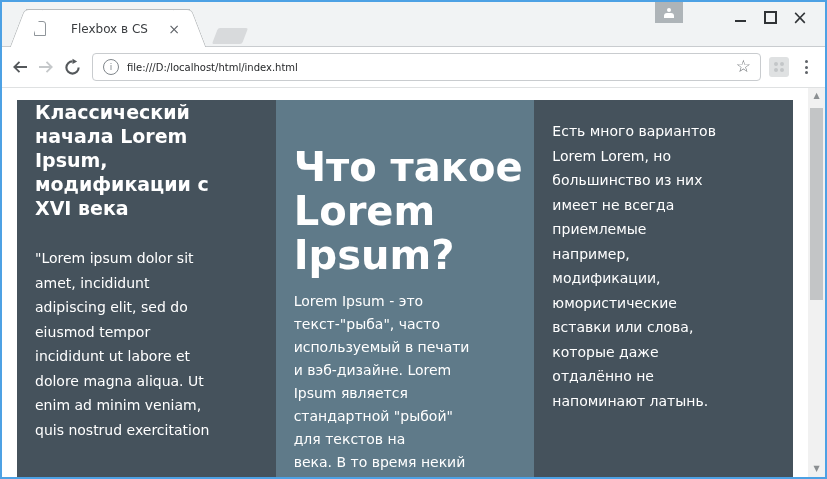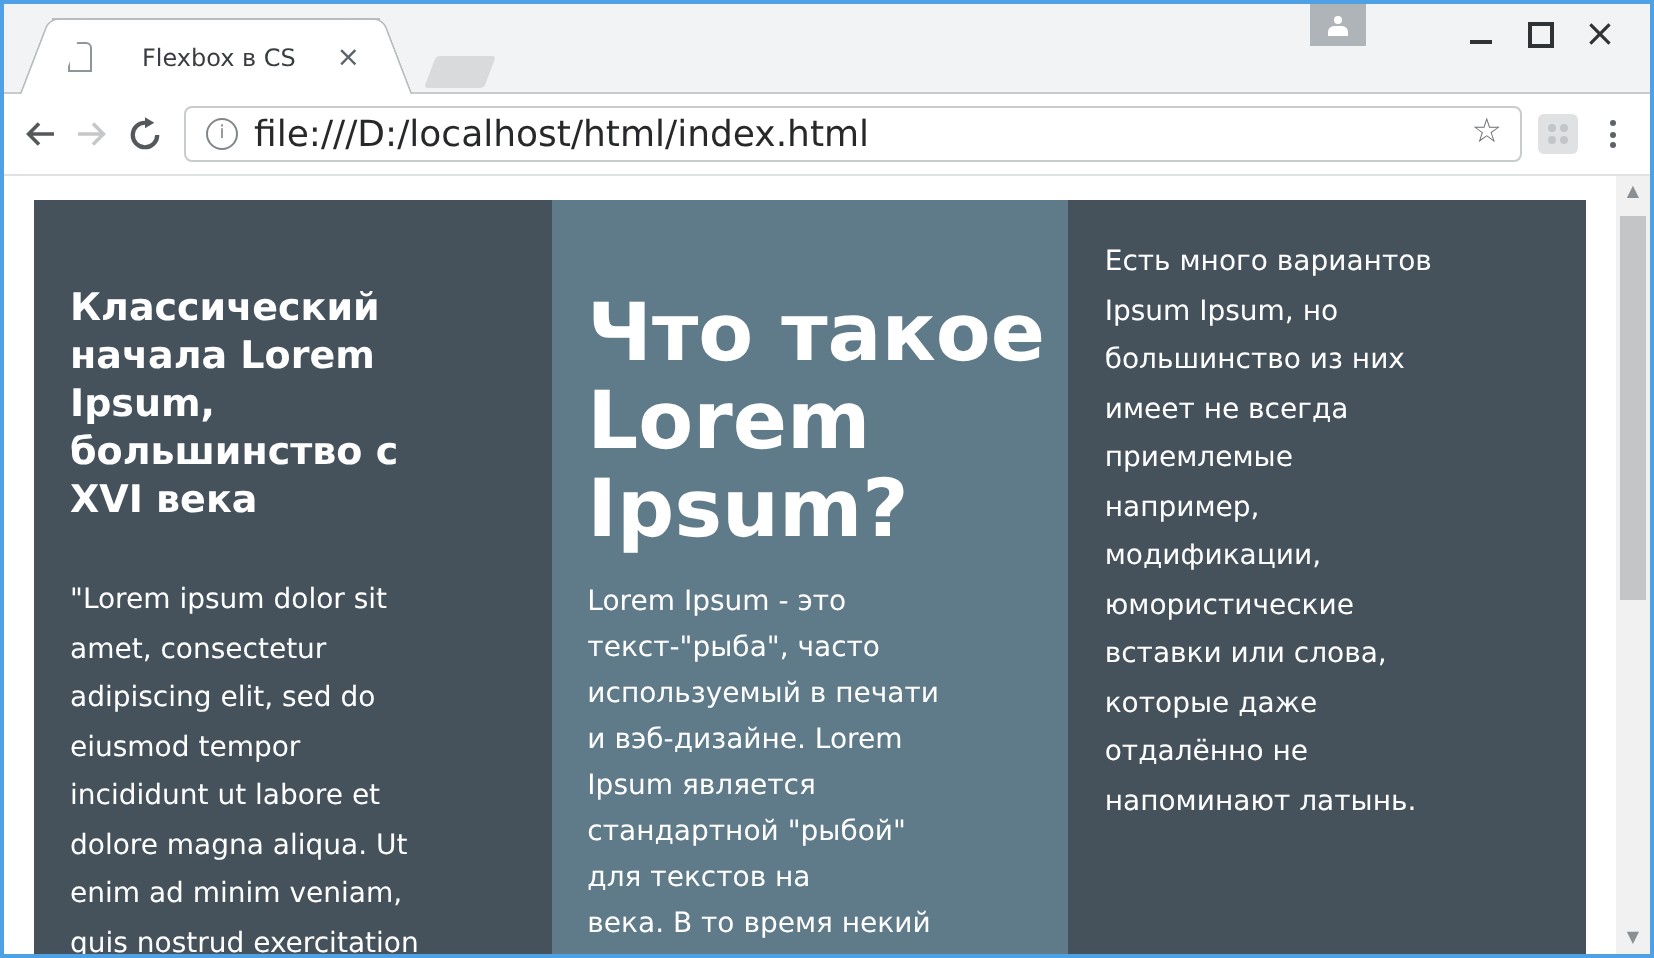"file:///D:/localhost/html/index.html" .url { font-size: 18px -> 10px }
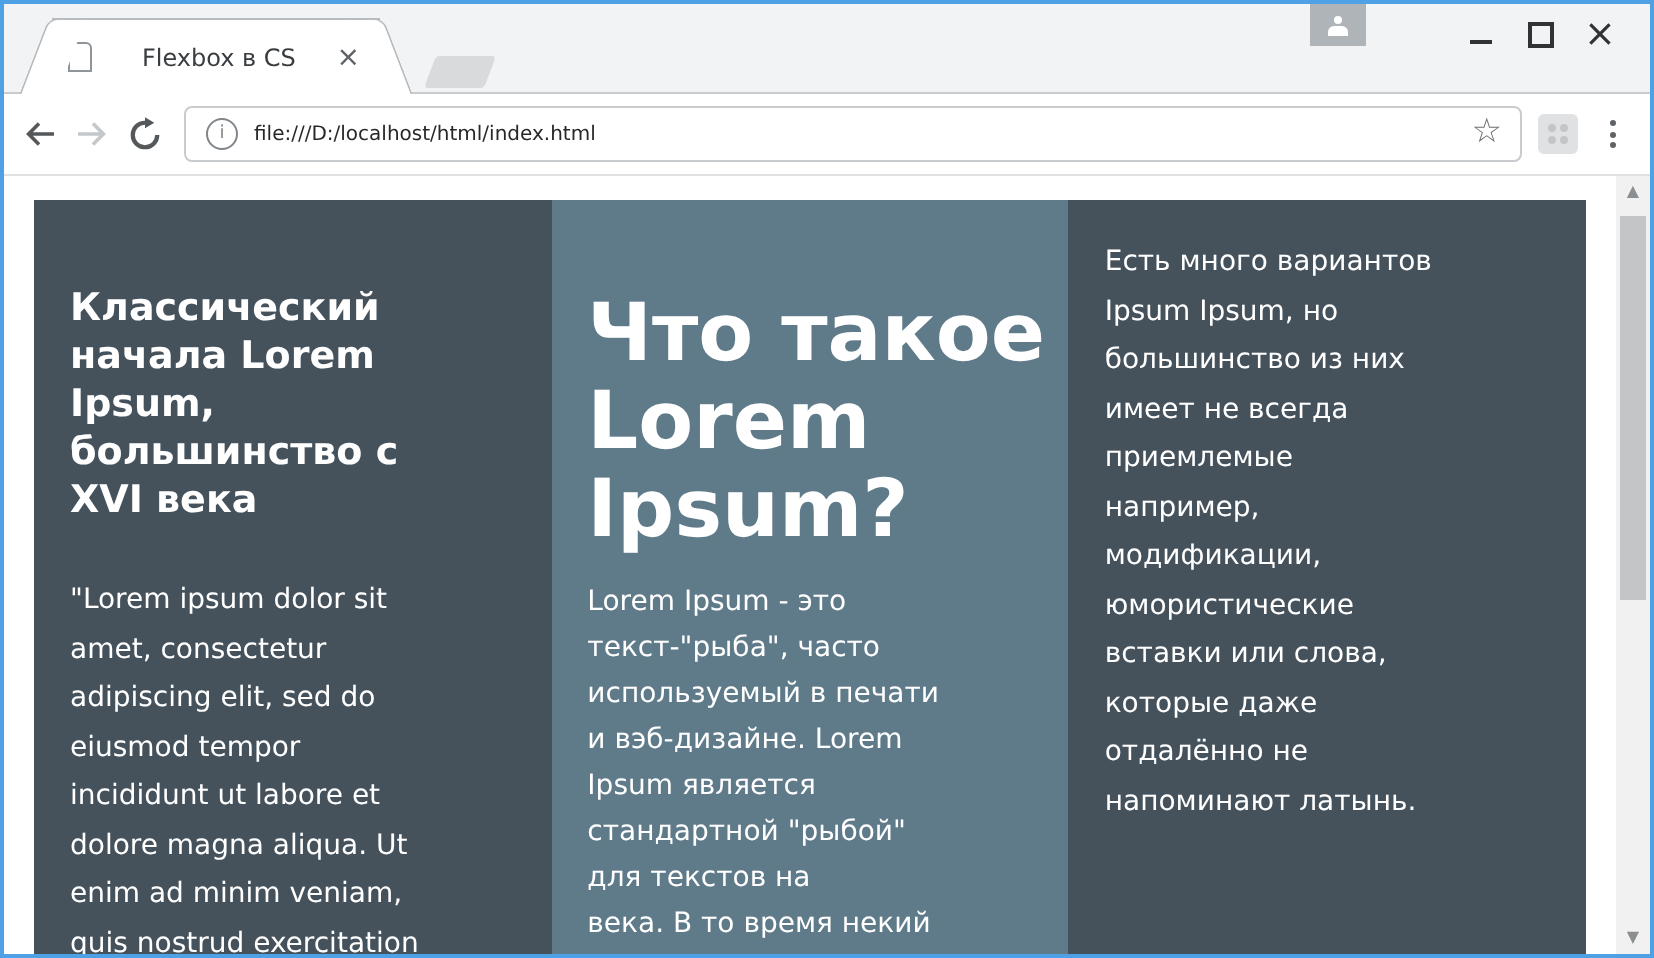"Классический" .h2 { margin-top: 42px -> none }
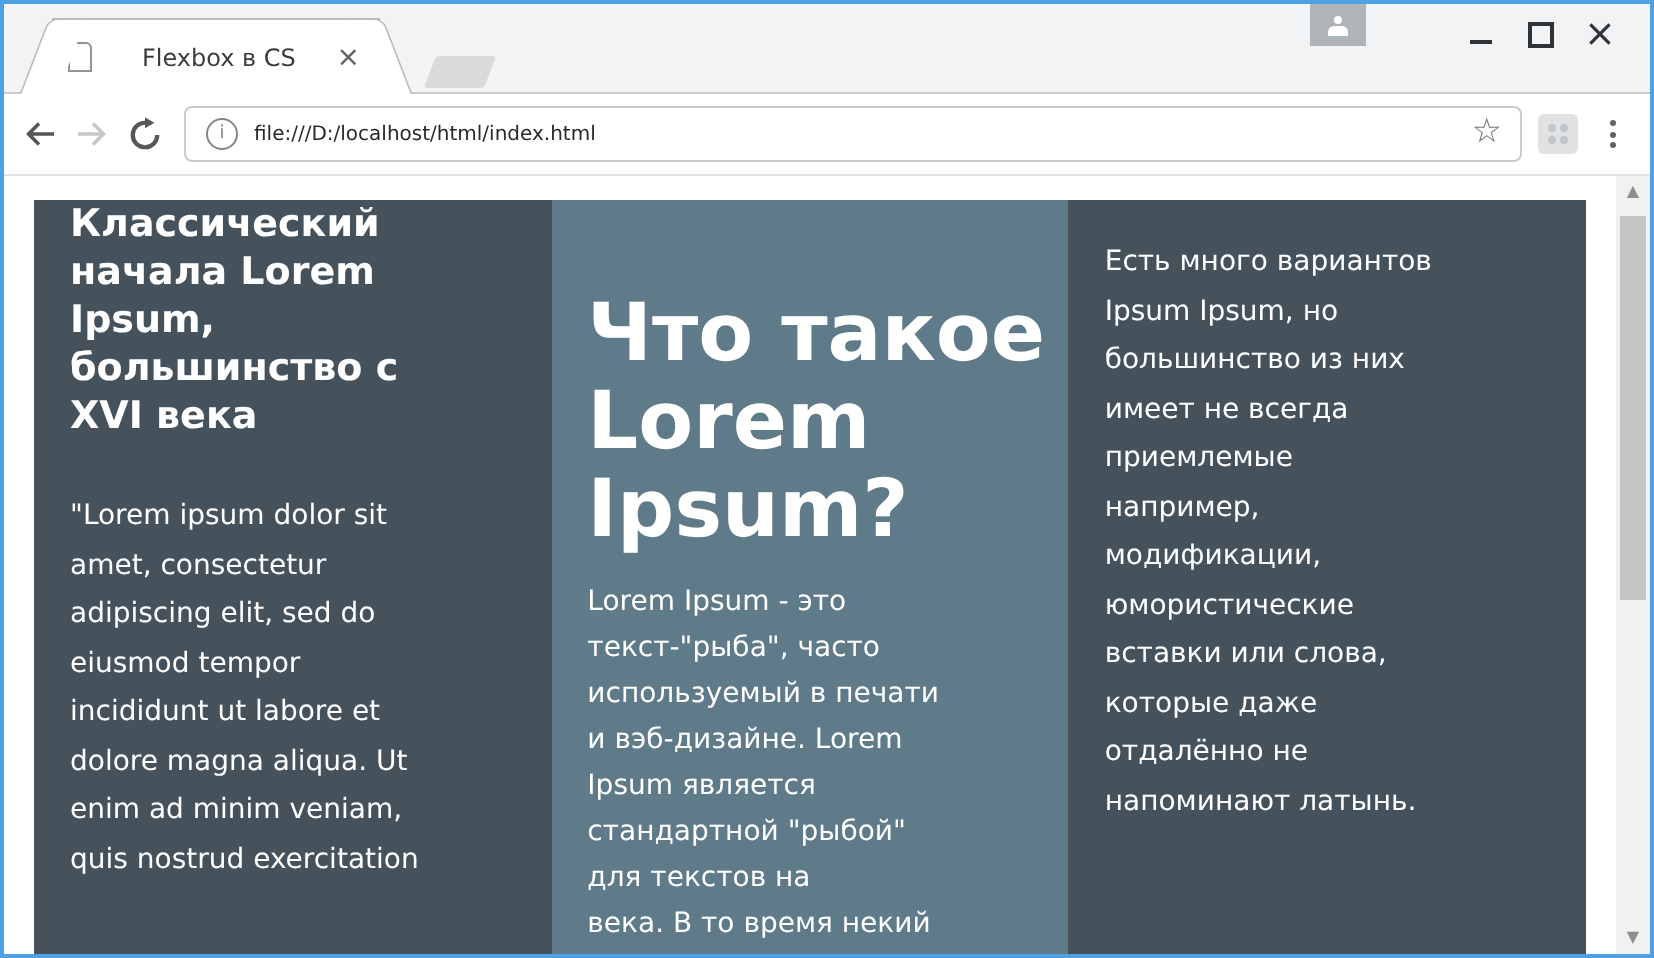"Ipsum Ipsum, но" div { text: Ipsum Ipsum -> Lorem Lorem }
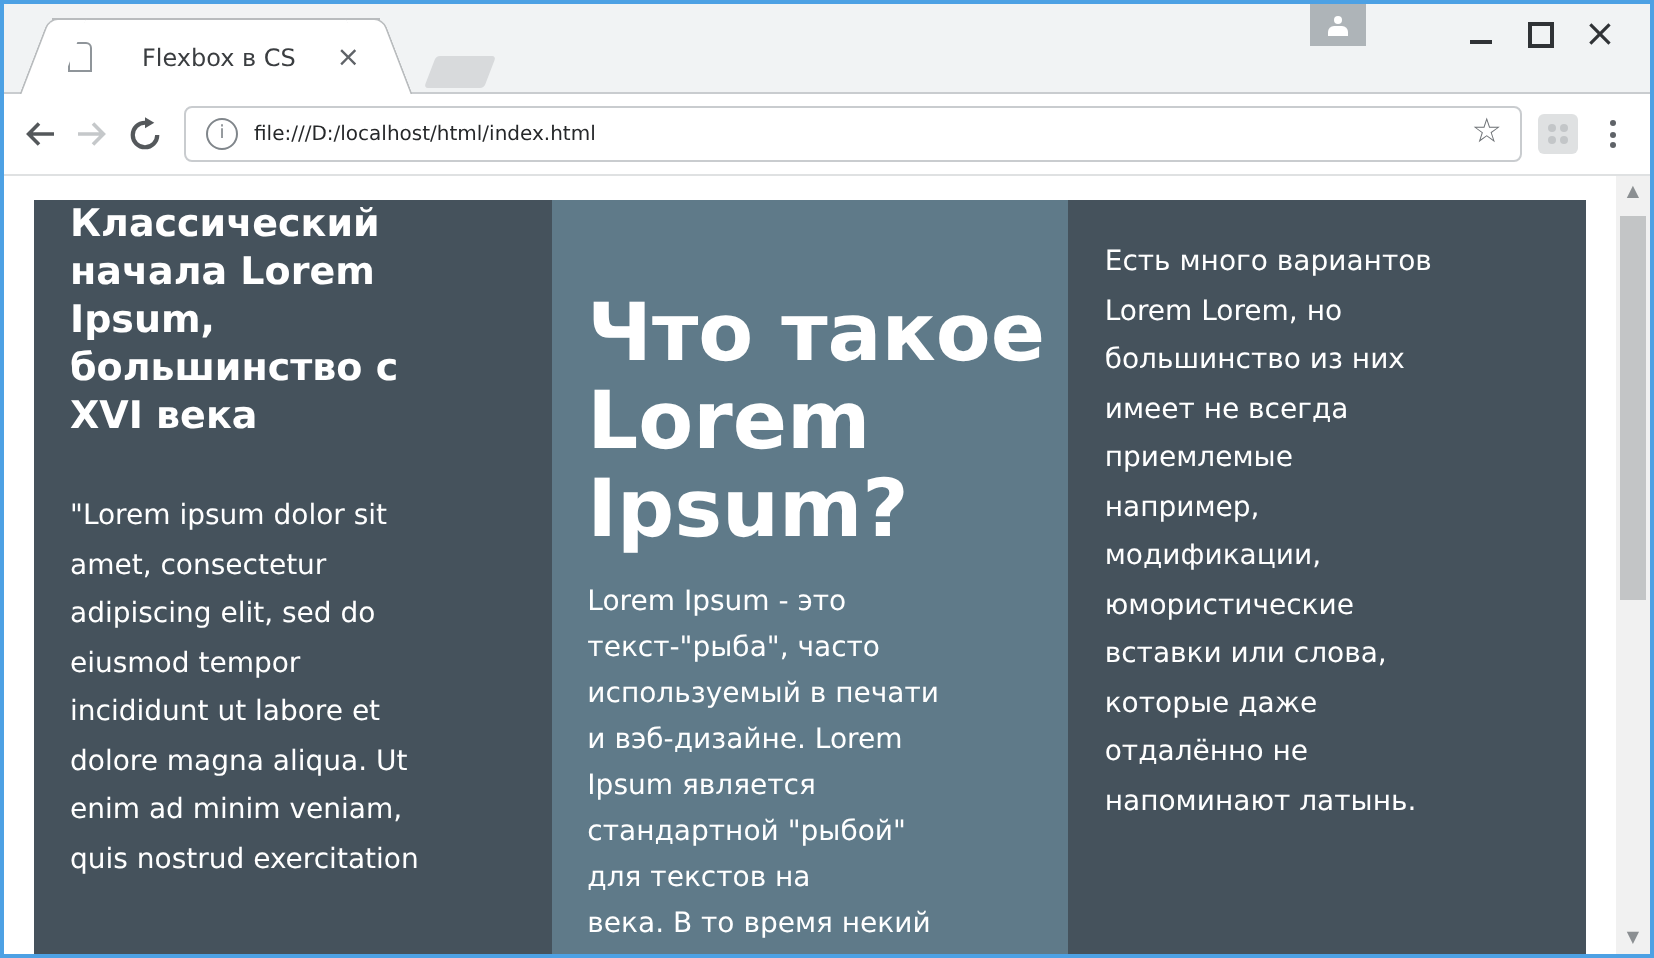"большинство с" div { text: большинство -> модификации }
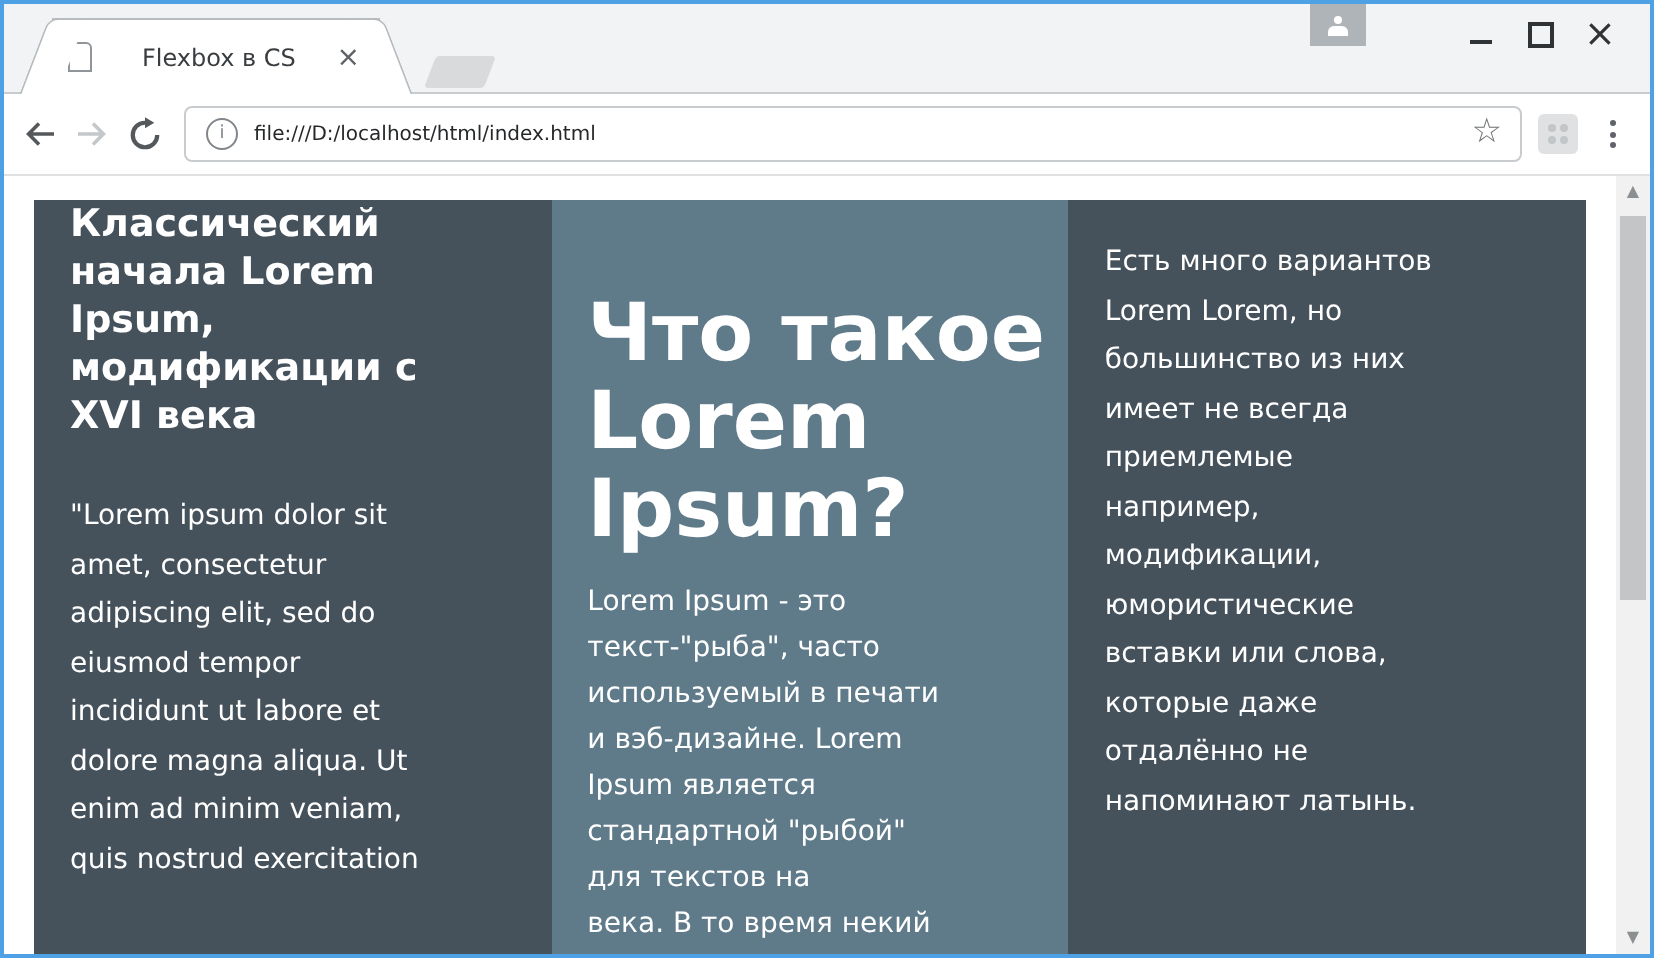"amet, consectetur" div { text: consectetur -> incididunt }
